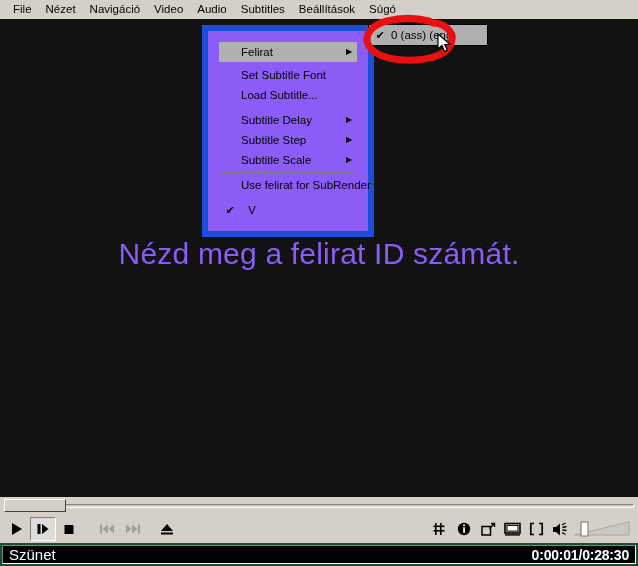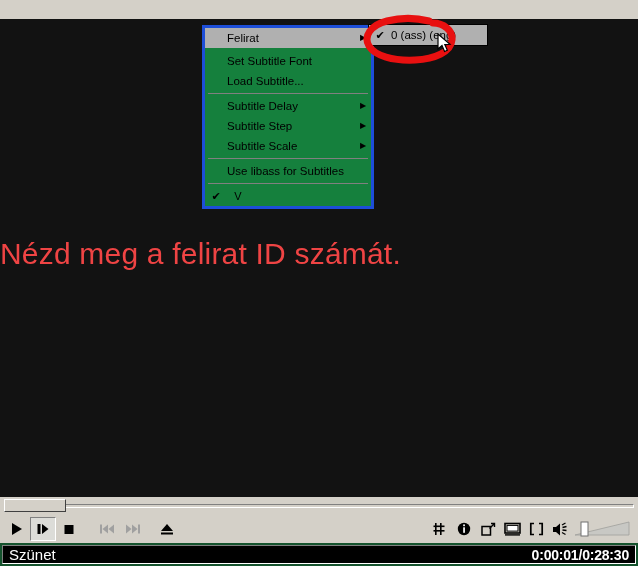"File" div.menubar { html: none -> <div> <div>File</div> <div>Nézet</div> <div>Navigáció</div> <div>Video</div> <div>Audio</div> <div>Subtitles</div> <div>Beállítások</div> <div>Súgó</div> </div> }
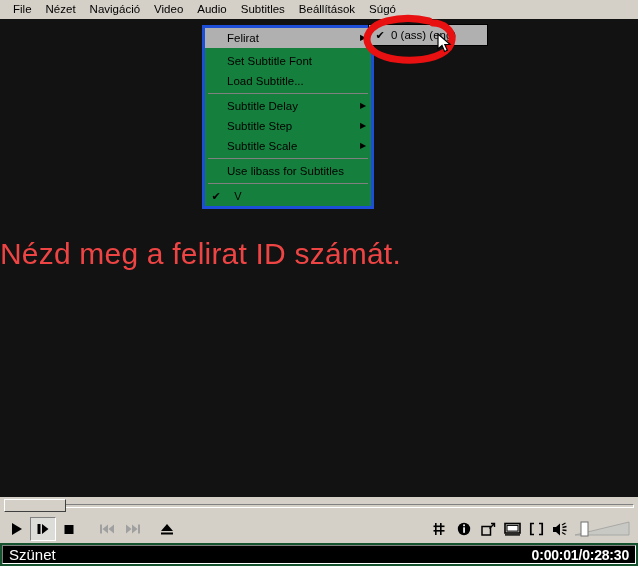"Felirat" .dropdown { background: #15803d -> #8b5cf6; border: 3px solid #1d4ed8 -> 6px solid #1d4ed8; padding: 0 -> 11px }
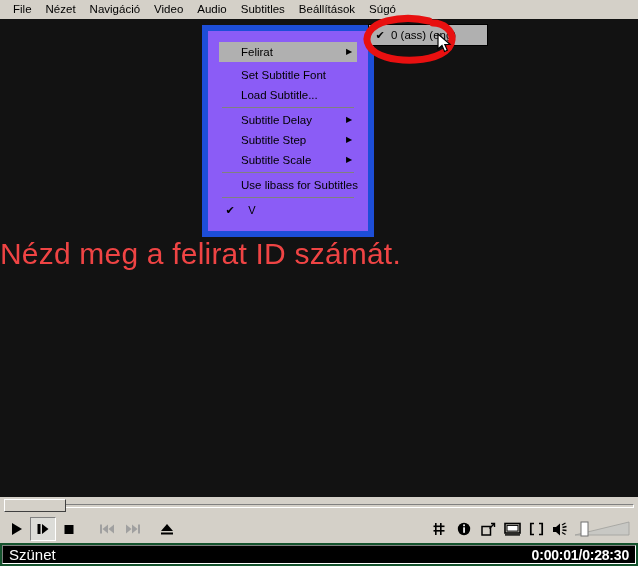"Use libass for Subtitles" span.mlabel { text: libass for Subtitles -> felirat for SubRender }
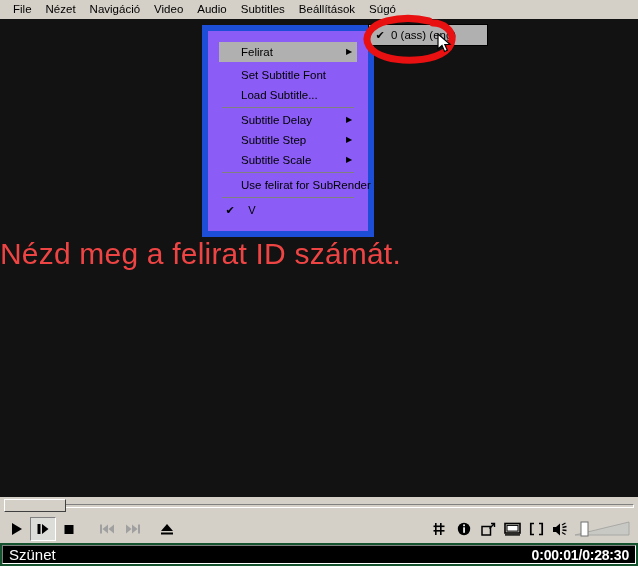"Nézd meg a felirat ID" .subtitle-overlay { color: #ef4444 -> #8b5cf6; text-align: none -> center }
